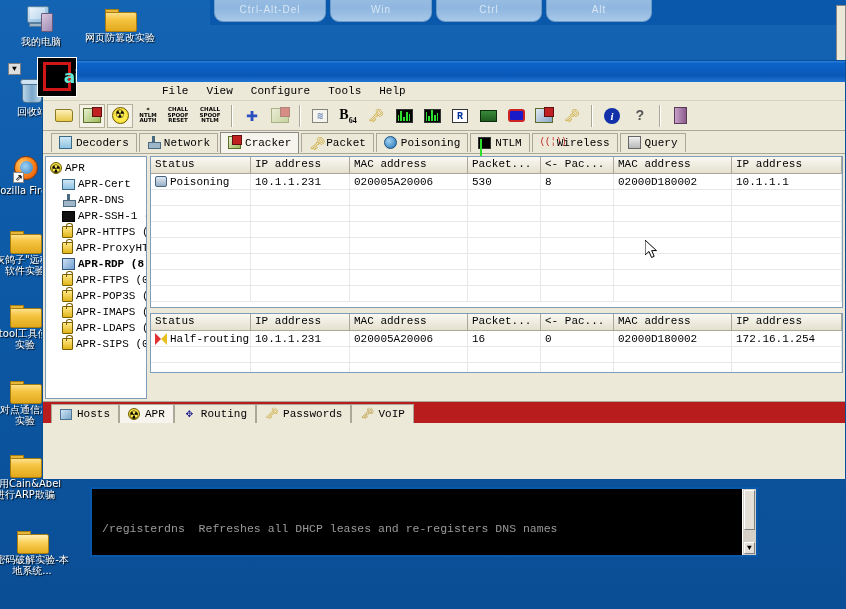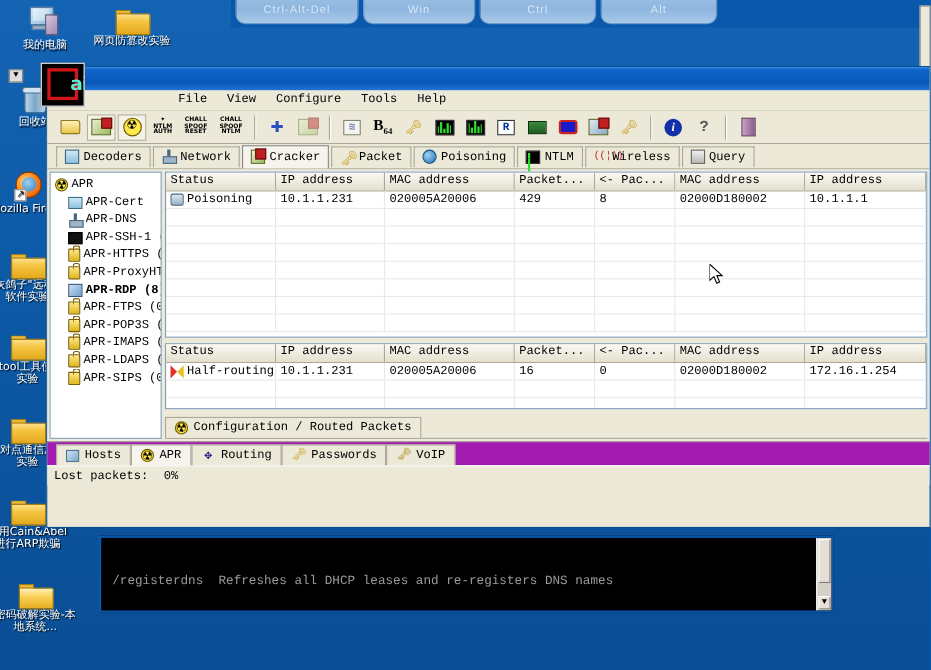"429" div.gc { text: 429 -> 530 }
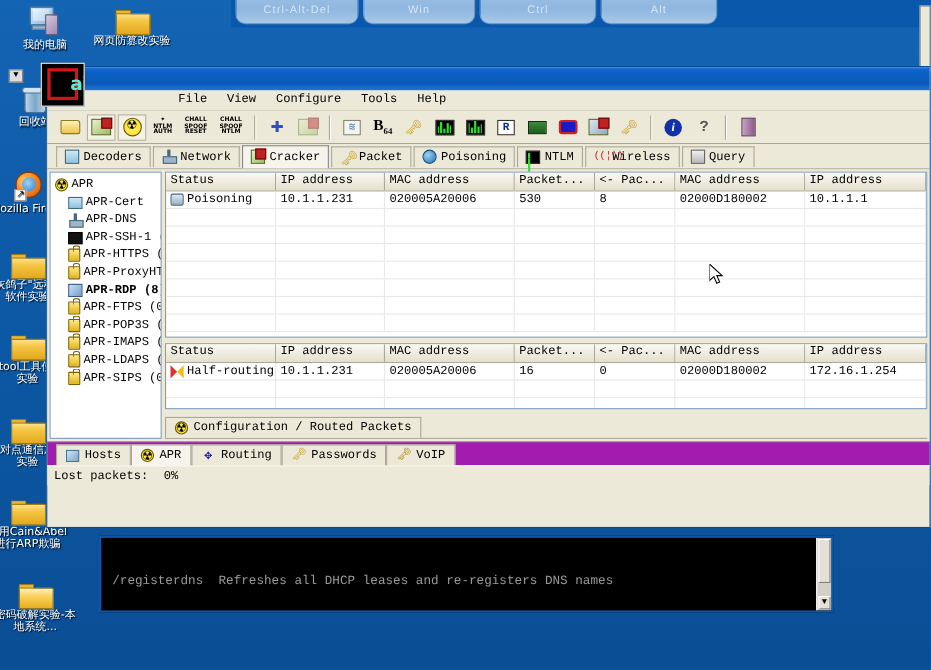"Configuration / Routed Packets" div.bottabs { html: <div> <div> <span></span> <span>Configuration / Routed Packets</span> </div> </div> -> none }
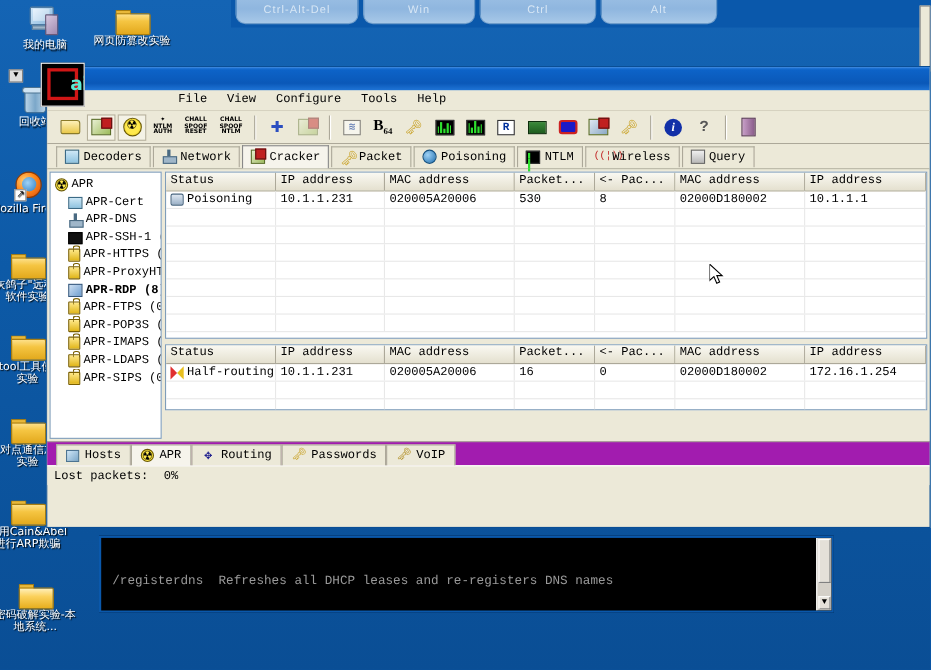"Hosts" #cain-bottomtabs { background: #a21caf -> #b91c1c }
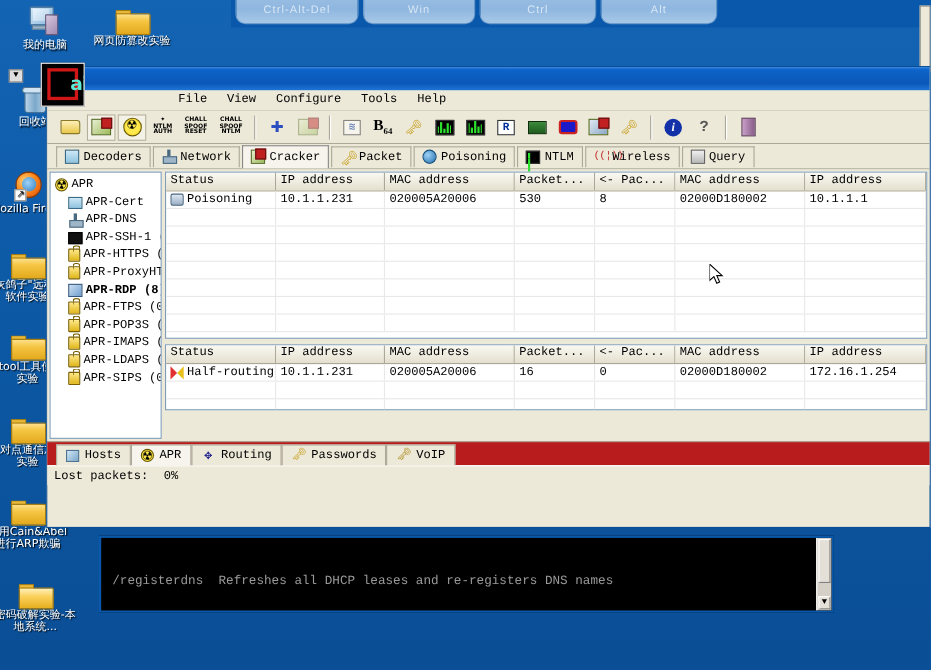"Lost packets:" div { html: <div> <span>Lost packets:</span> <span>0%</span> </div> -> none }
